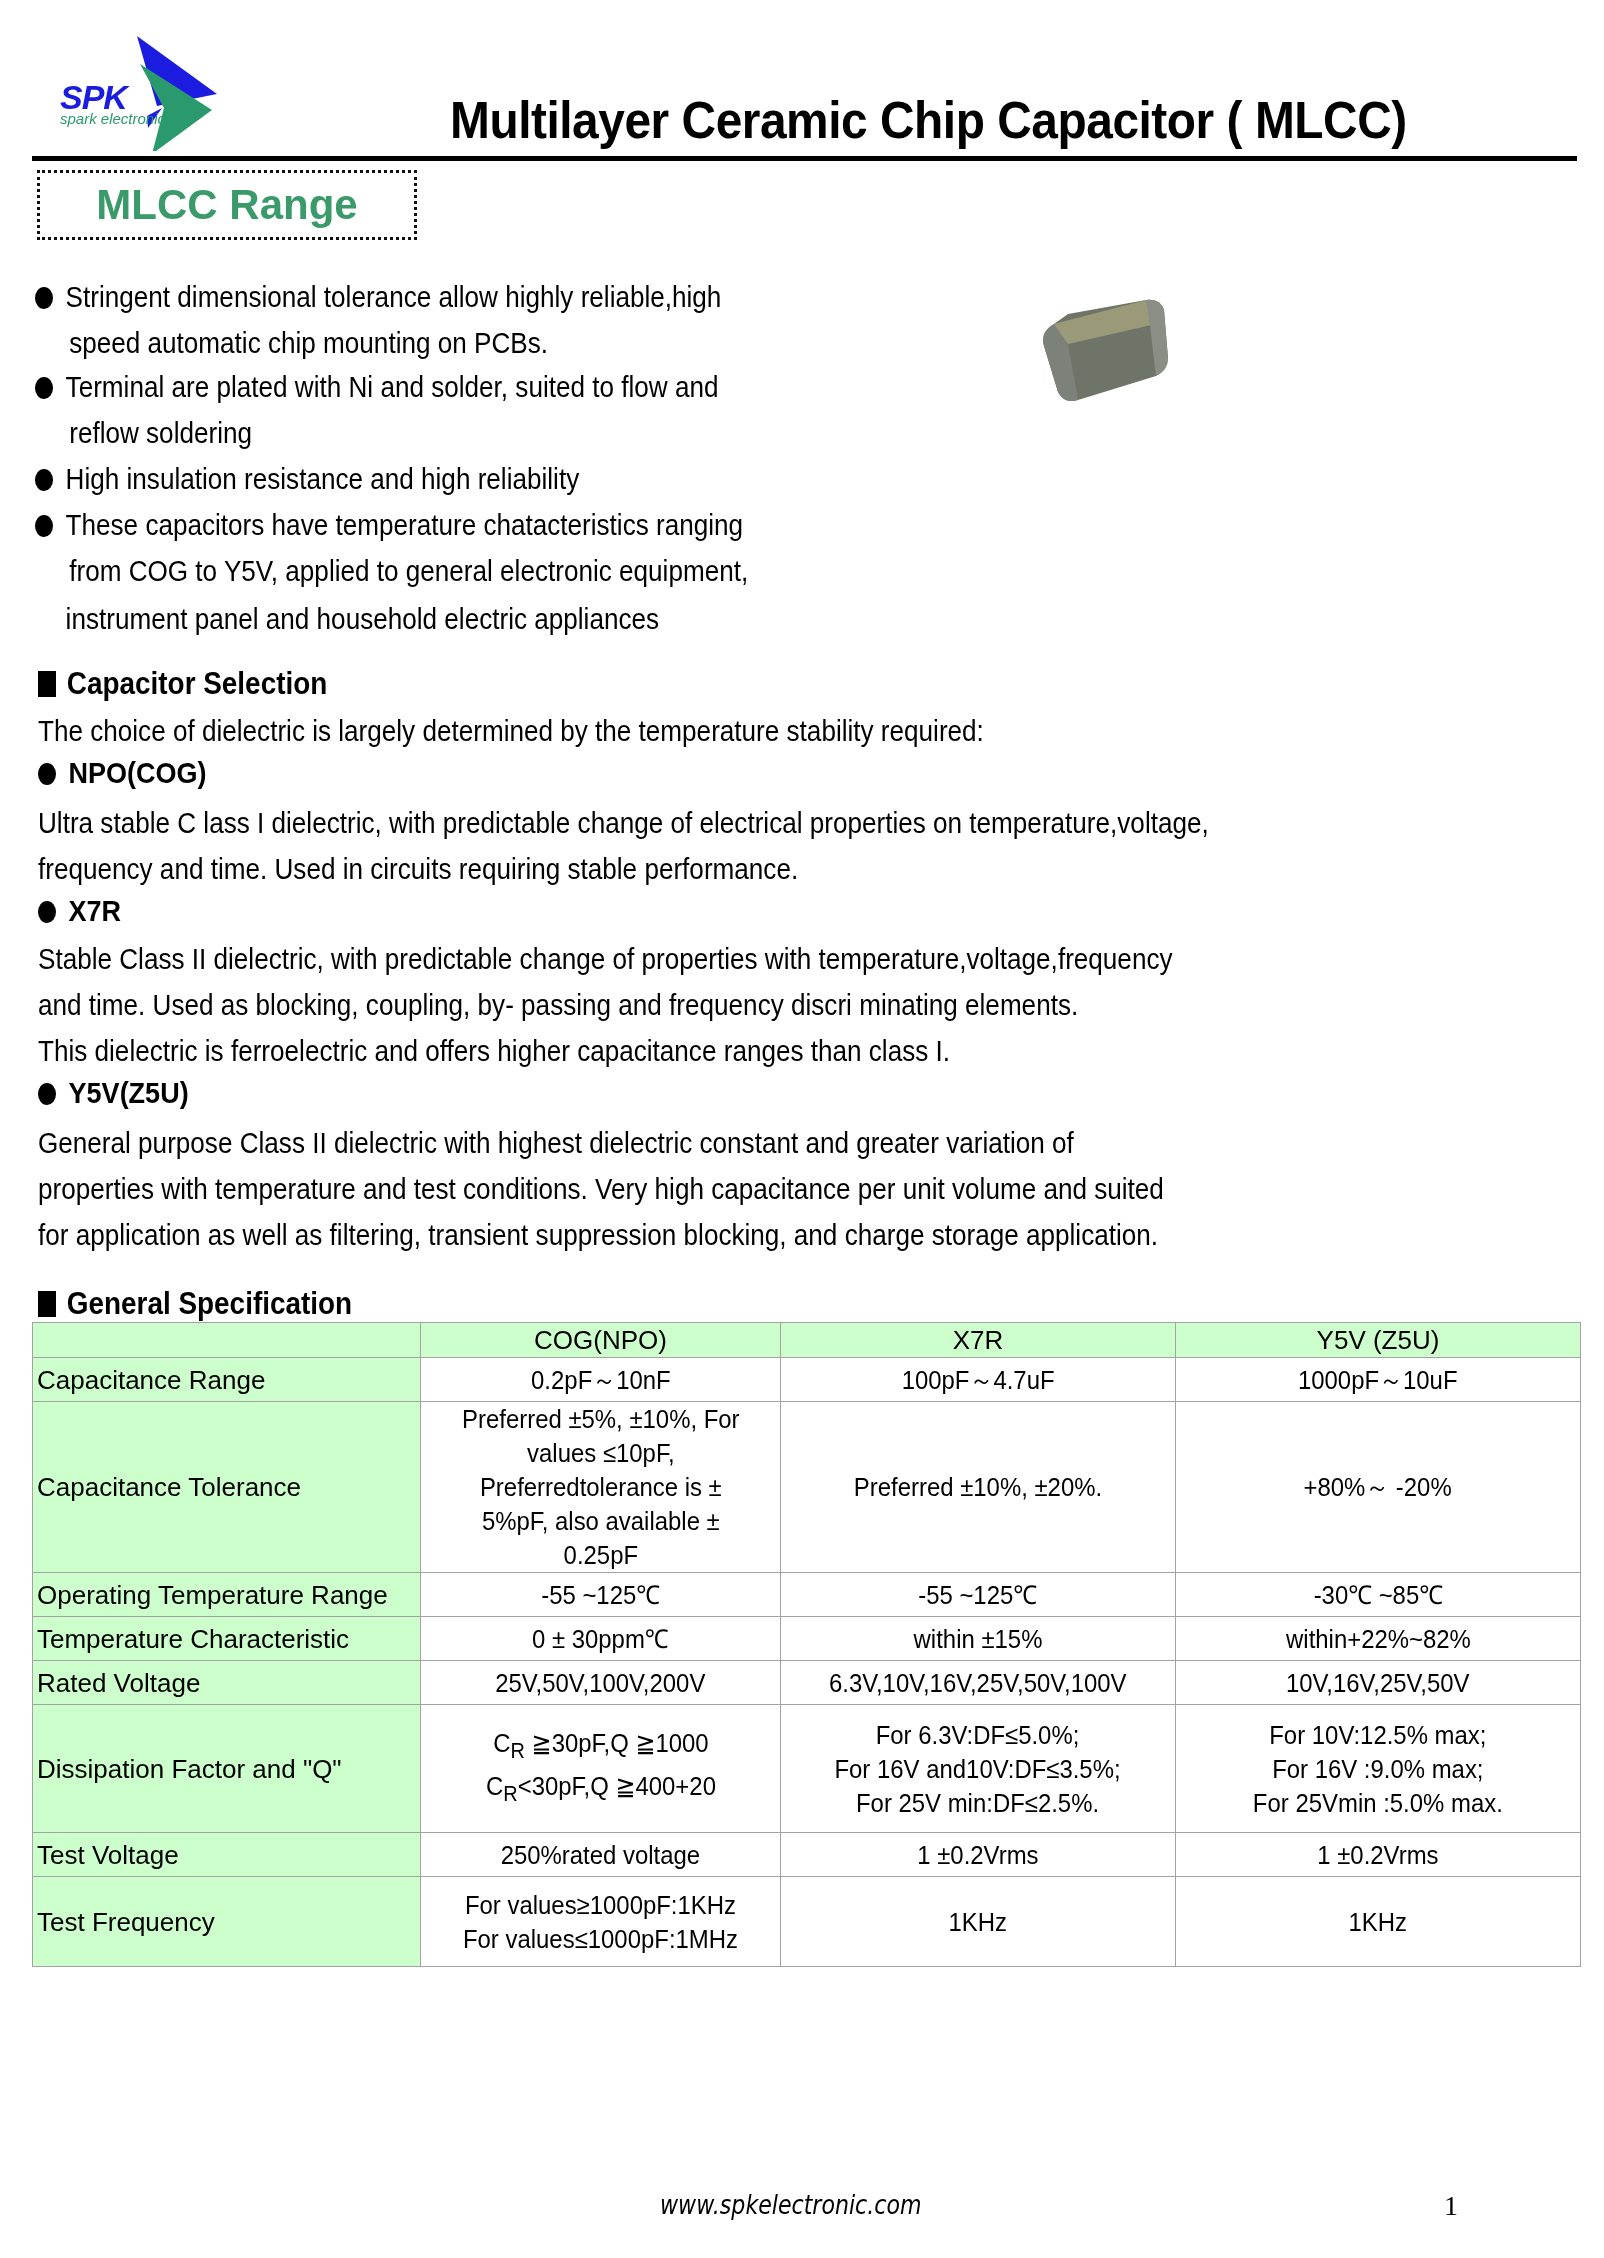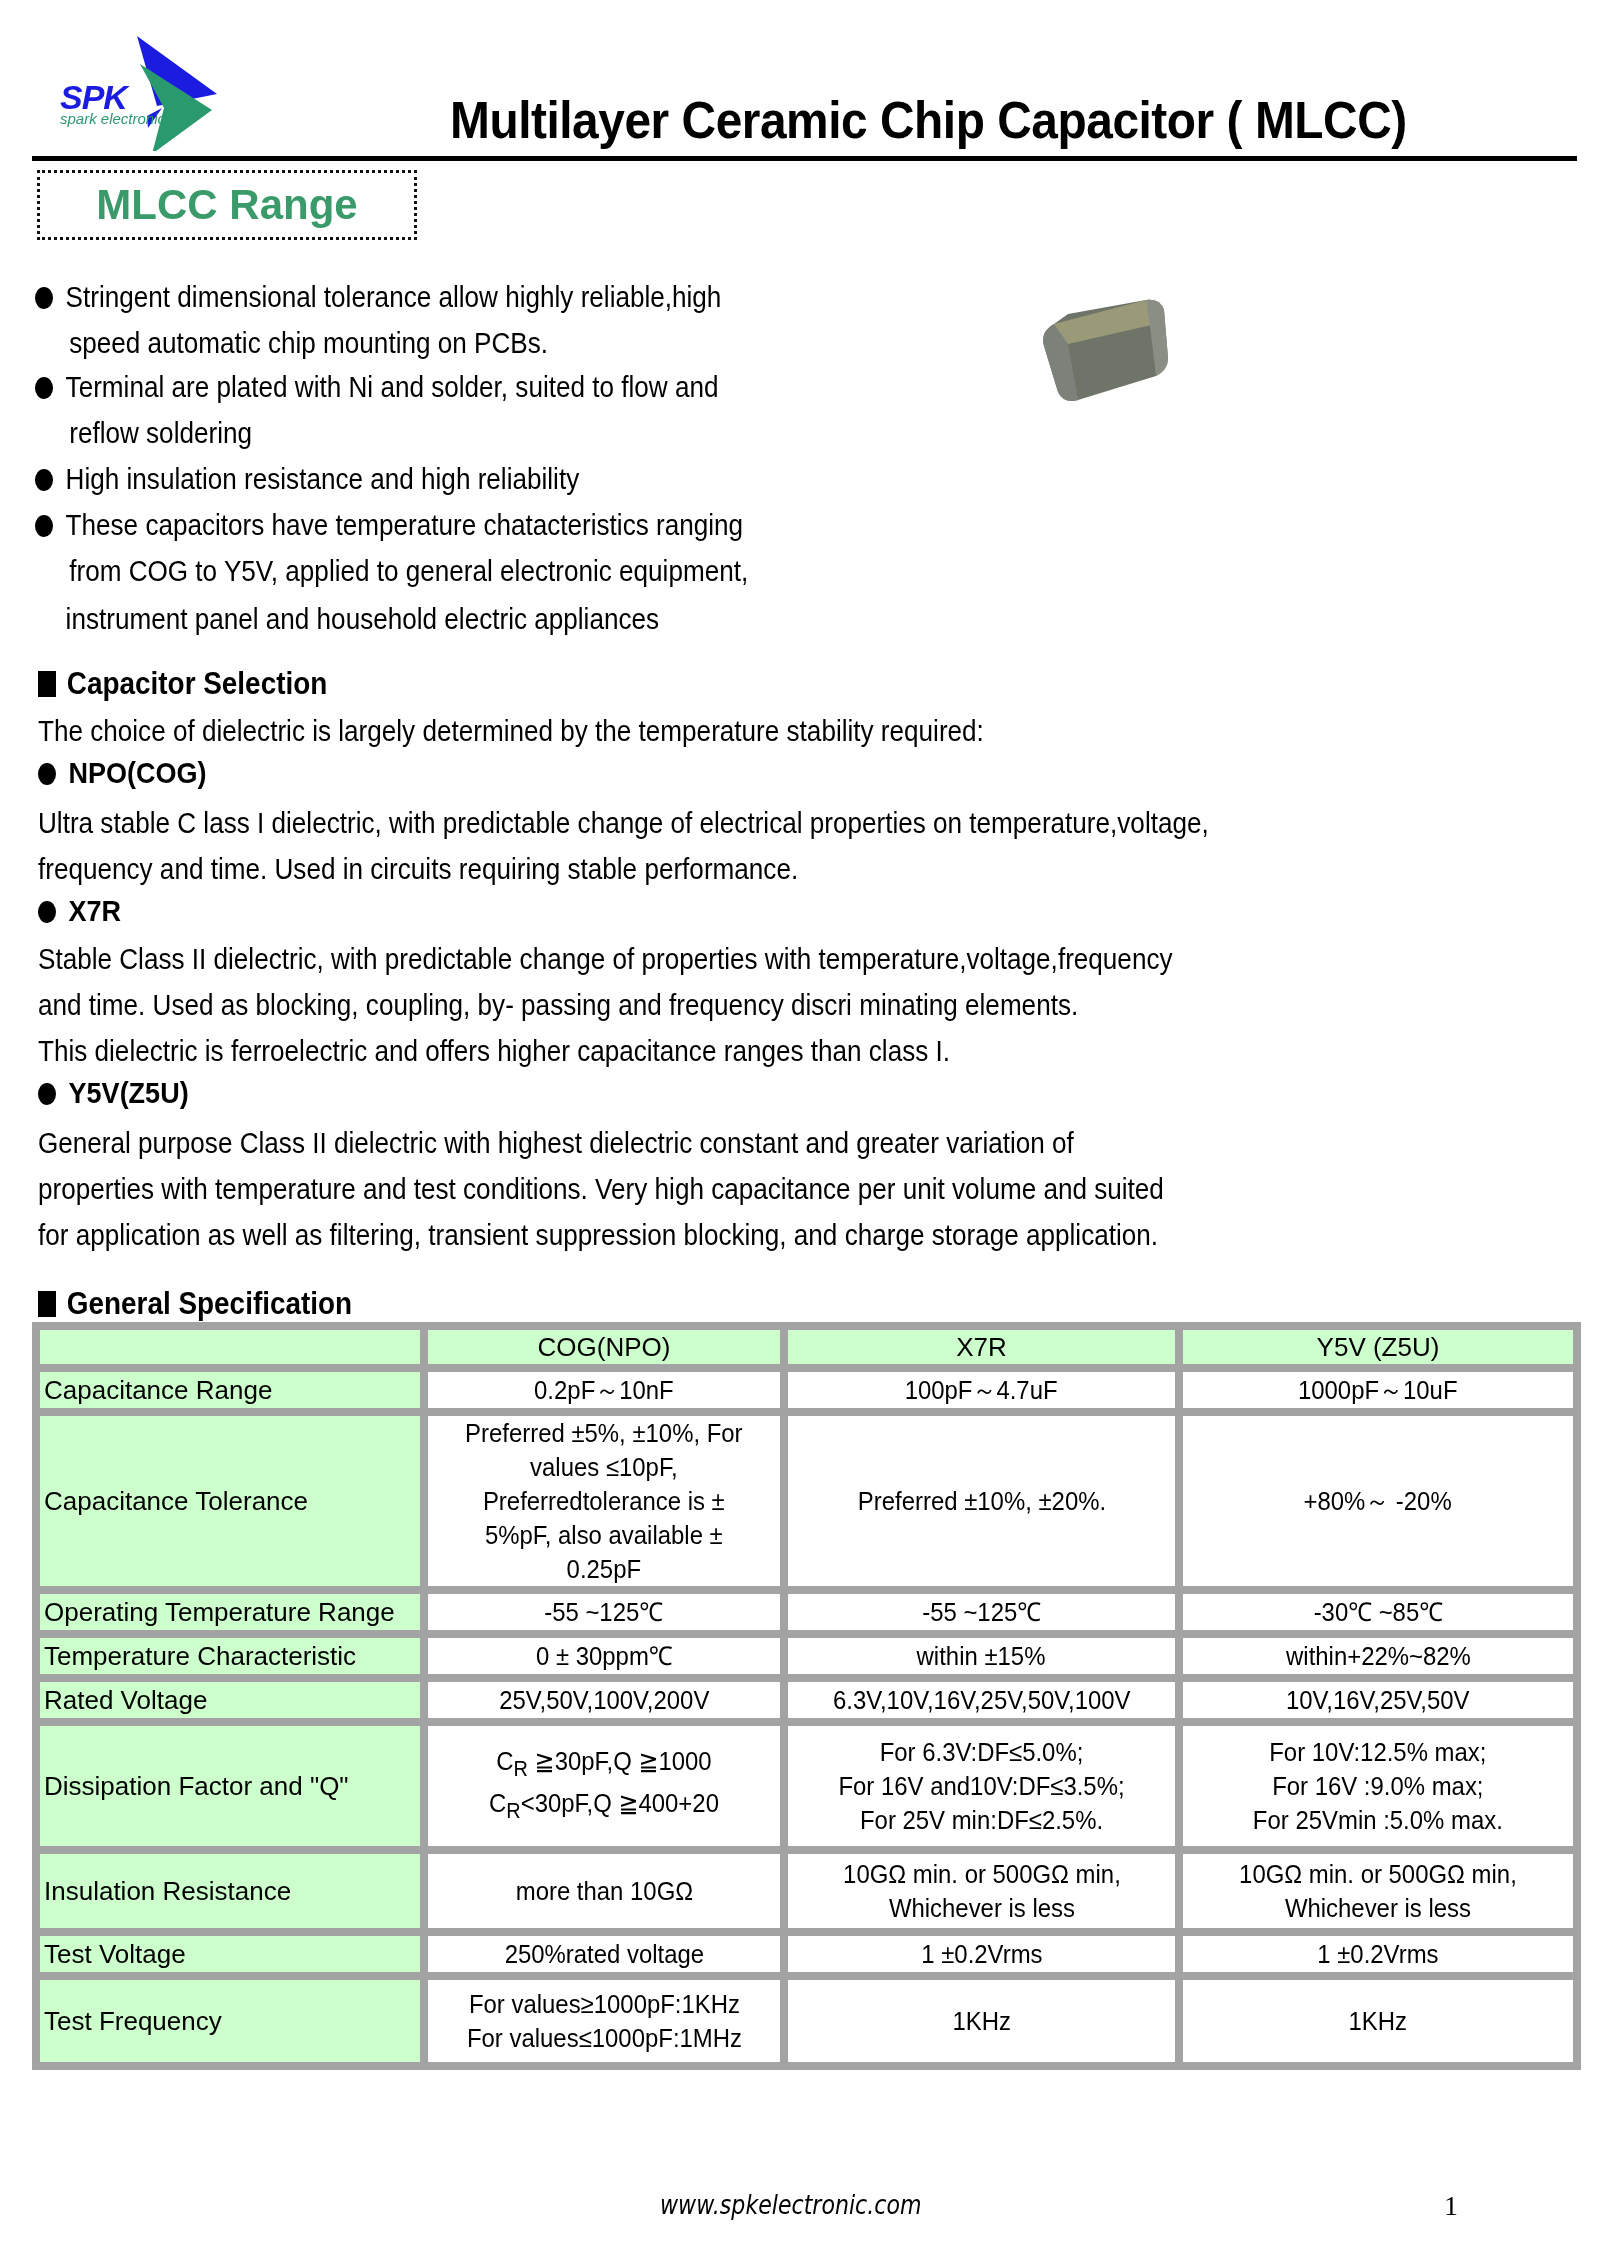"COG(NPO)" #spec td { border: 8px solid #a3a3a3 -> 1px solid #a3a3a3 }
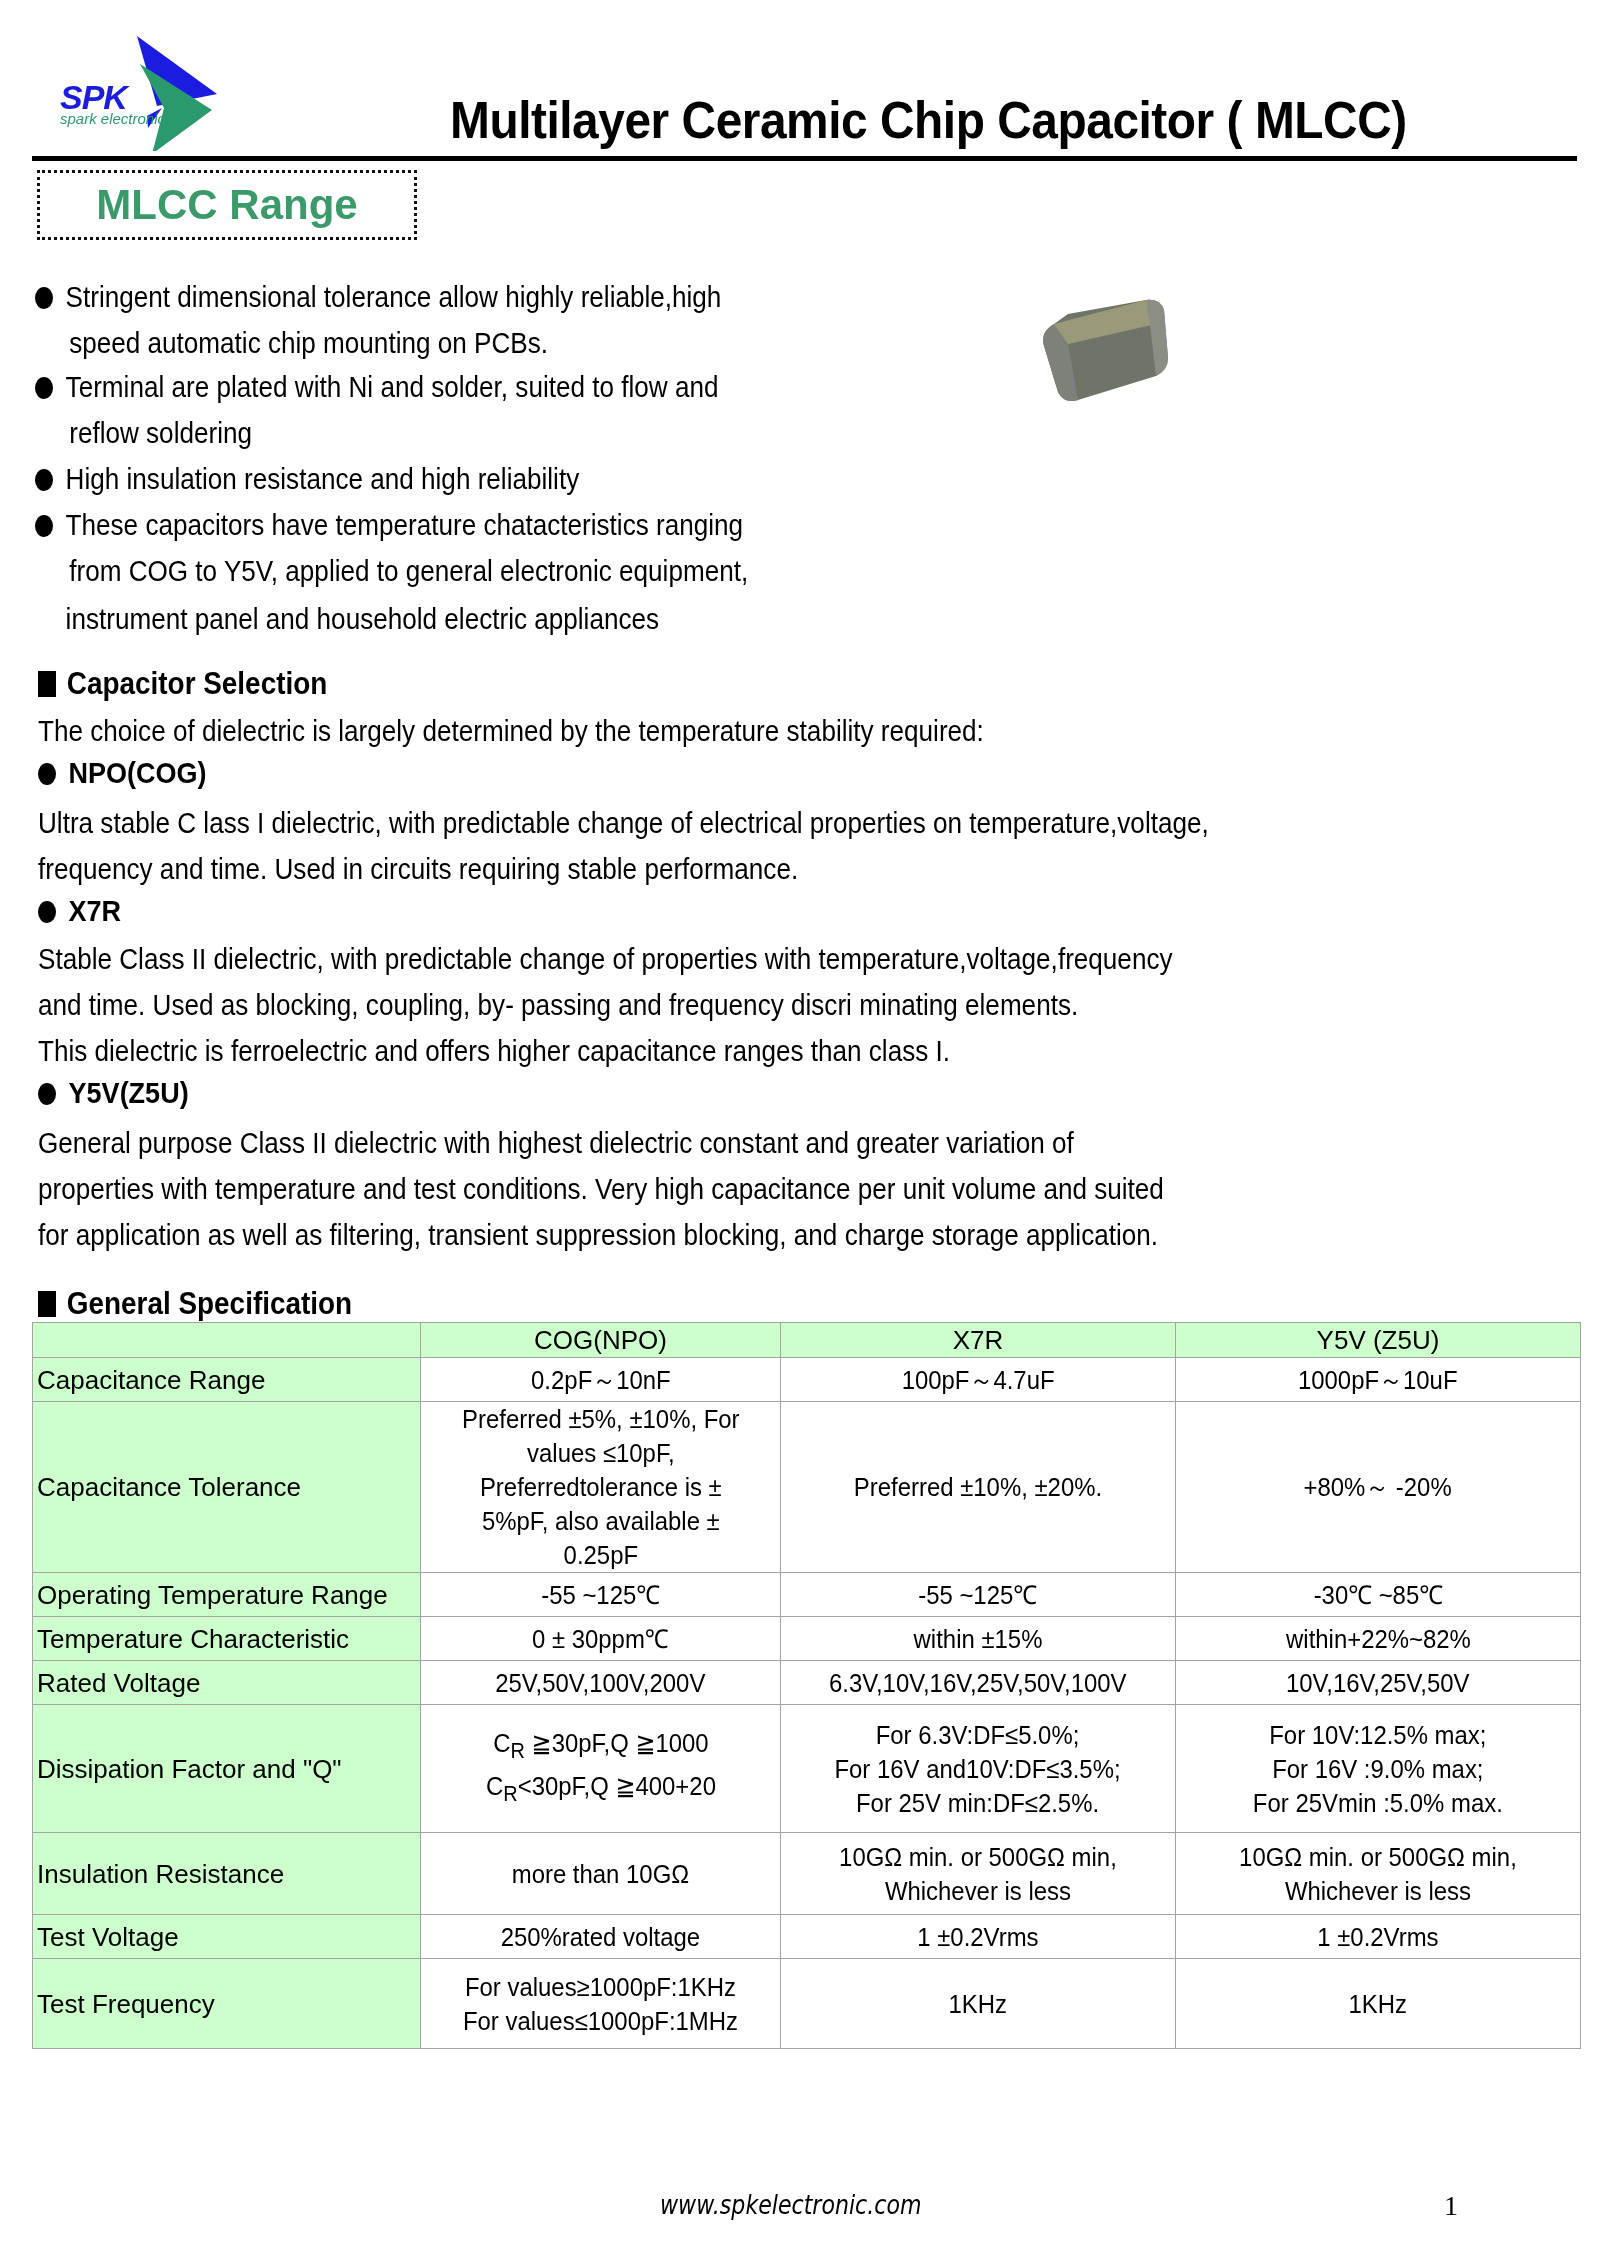"Insulation Resistance" tr { html: <tr> <td>Insulation Resistance</td> <td><div><div>more than 10GΩ</div></div></td> <td><div><div>10GΩ min. or 500GΩ min,</div><div>Whichever is less</div></div></td> <td><div><div>10GΩ min. or 500GΩ min,</div><div>Whichever is less</div></div></td> </tr> -> none }
